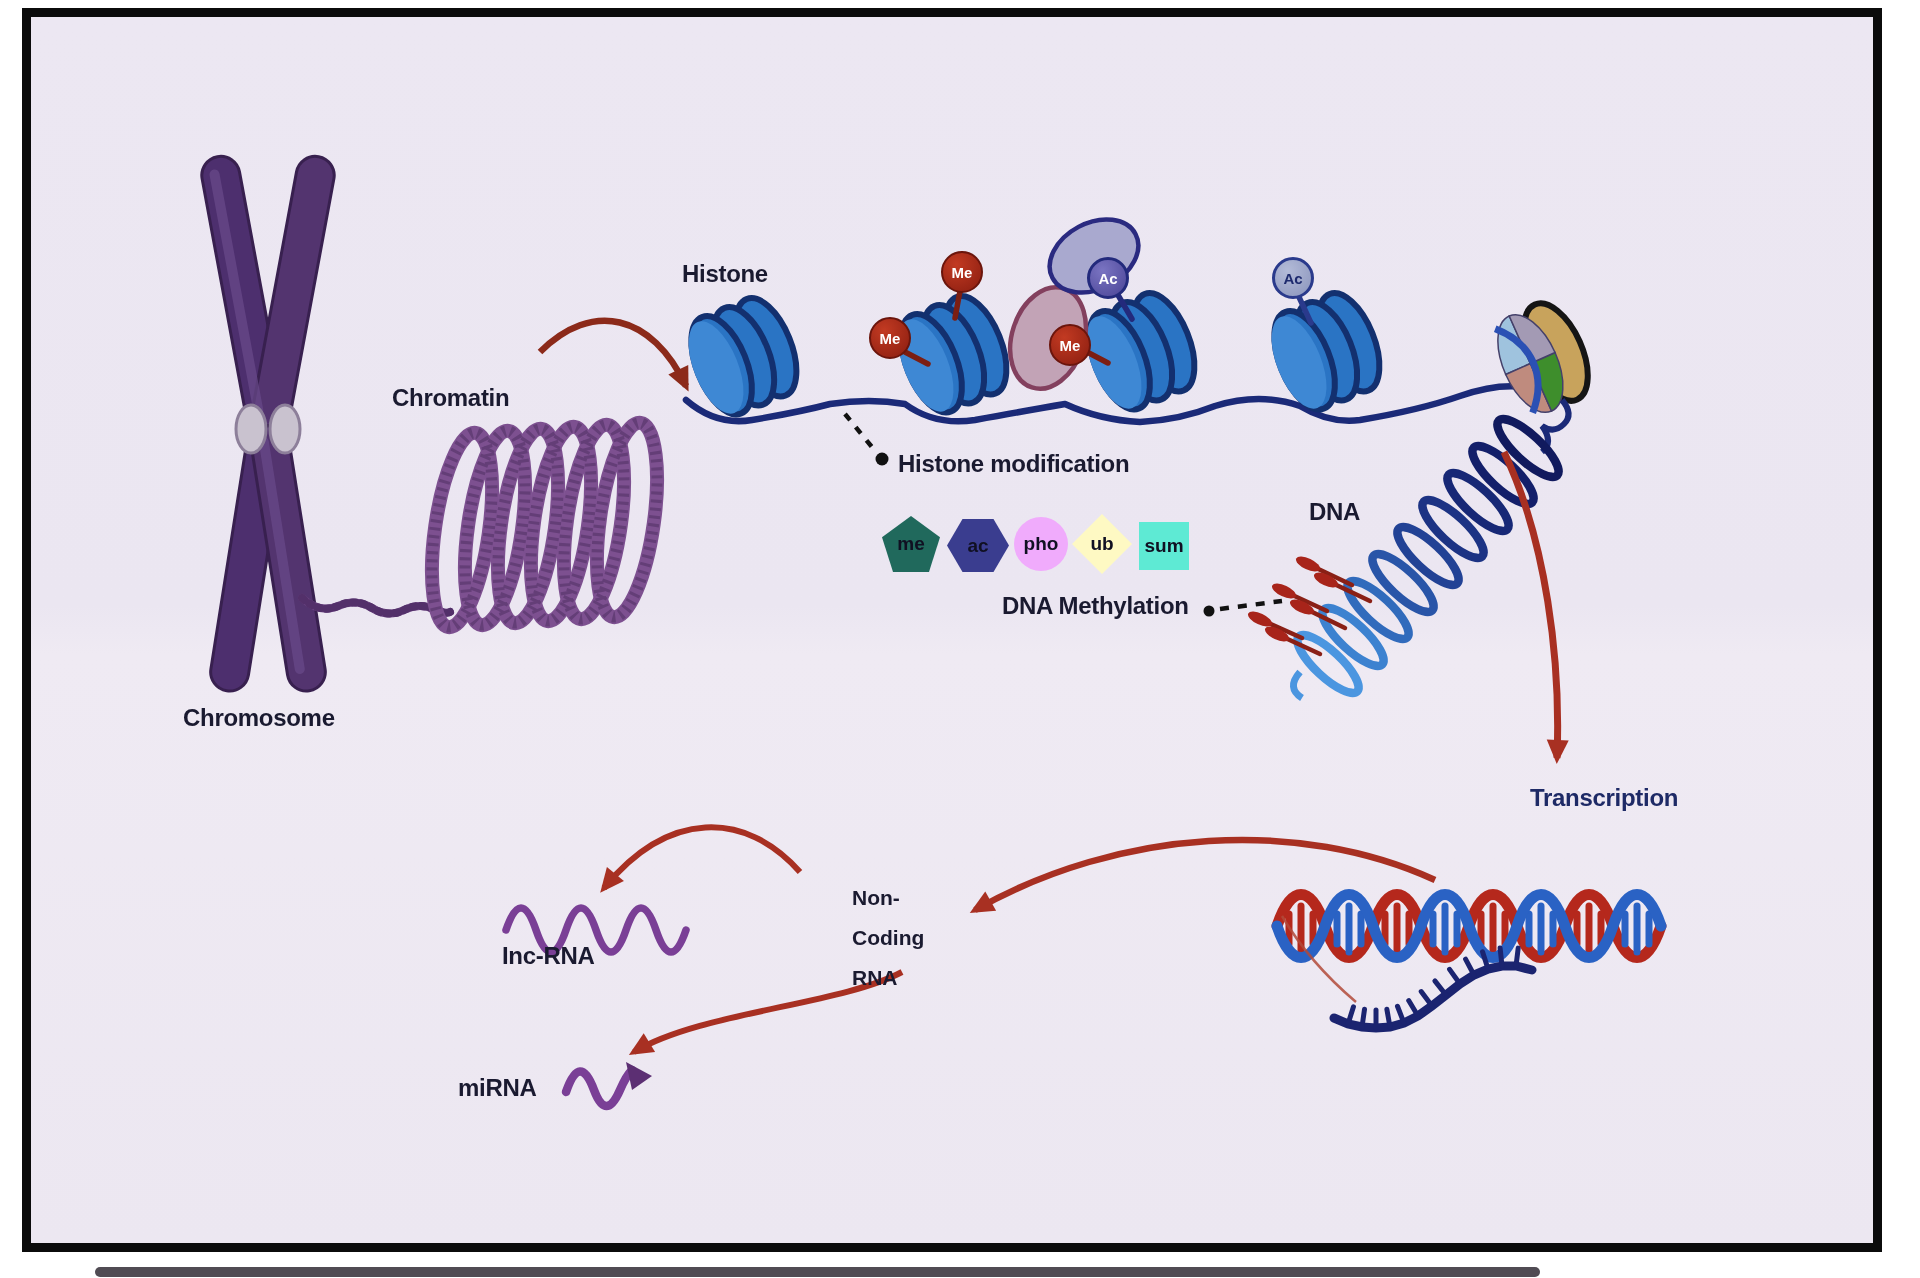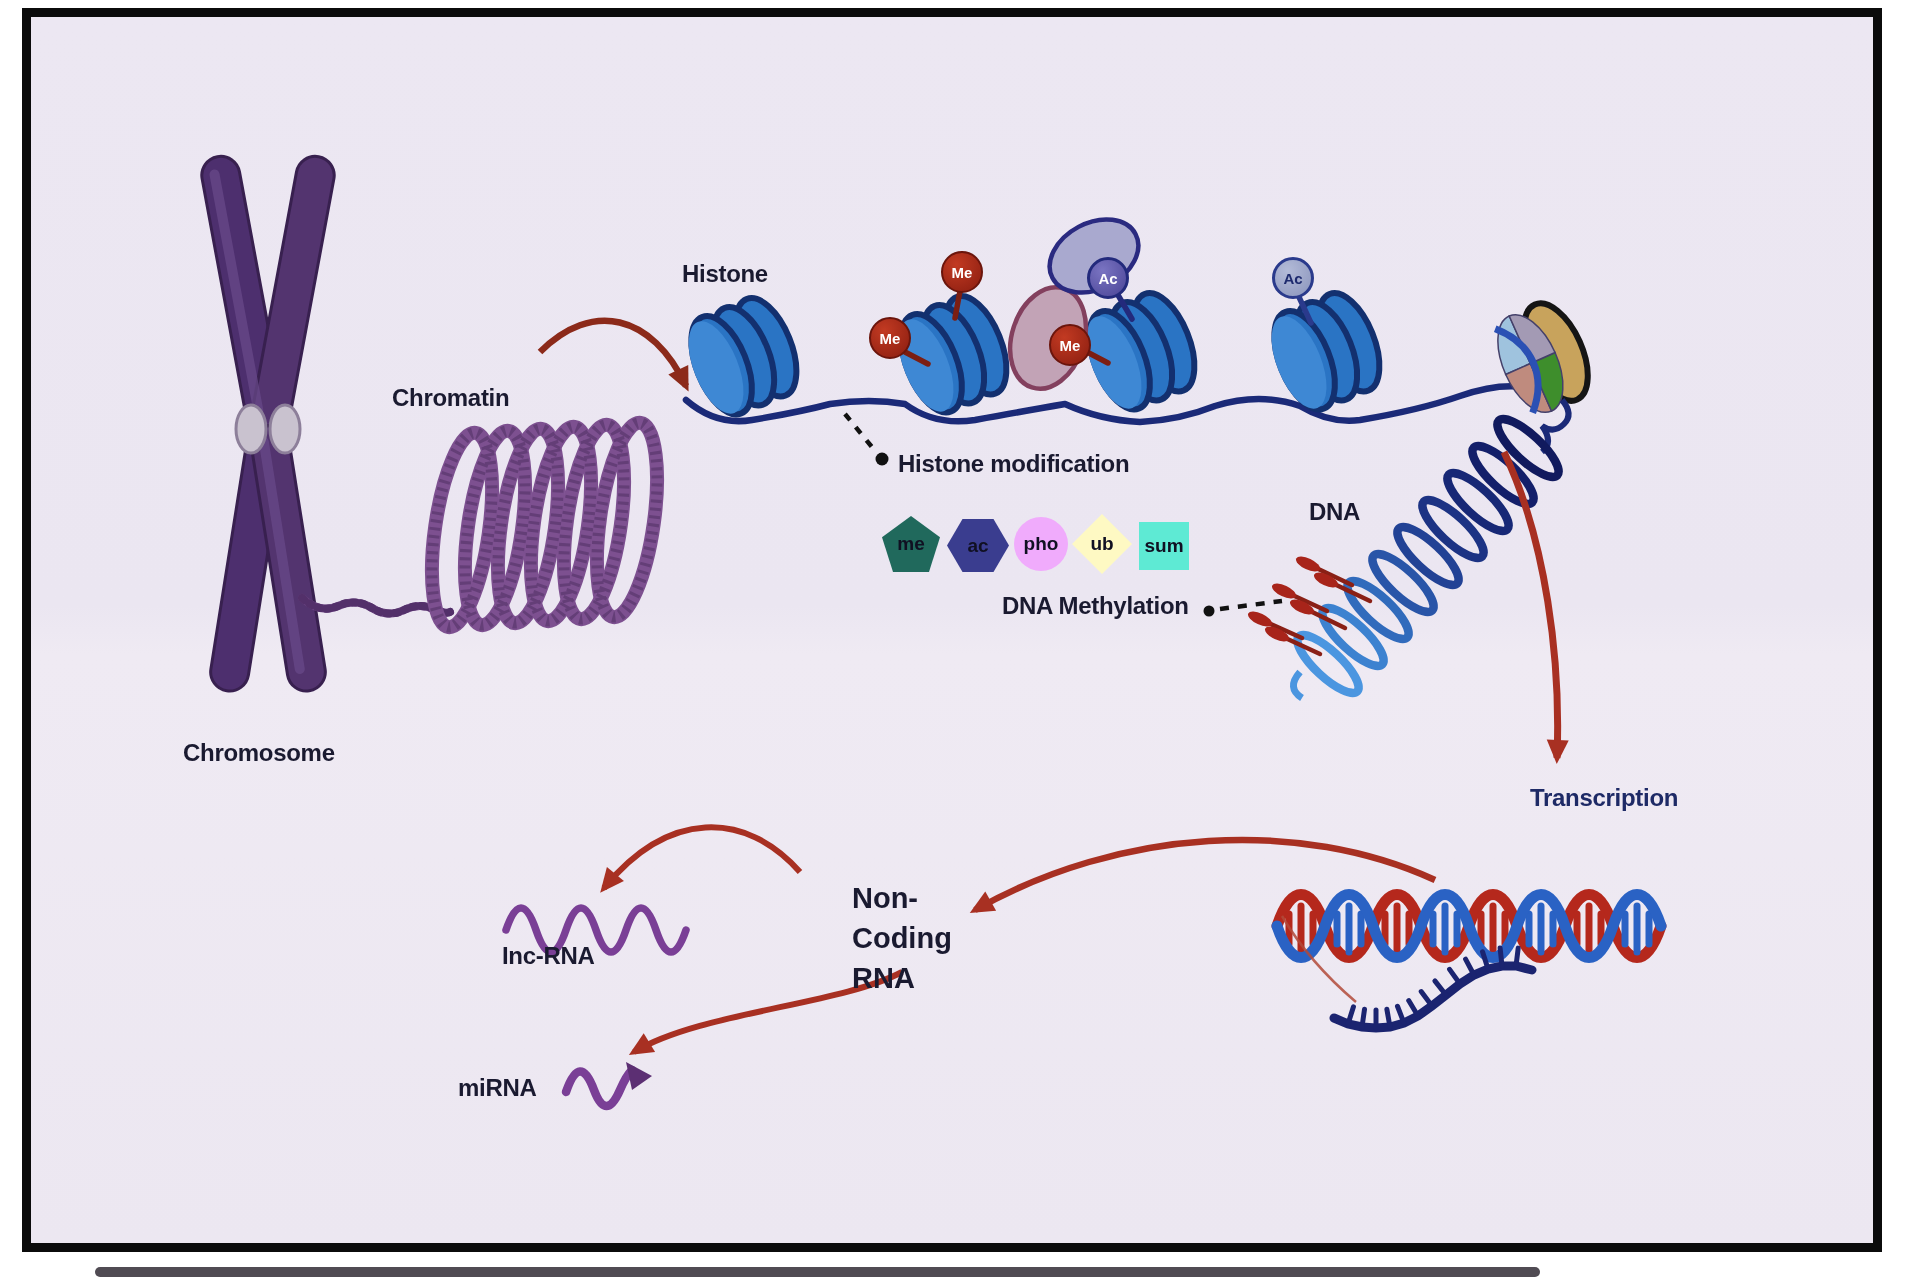"Chromosome" div.lbl { margin-top: 35px -> none }
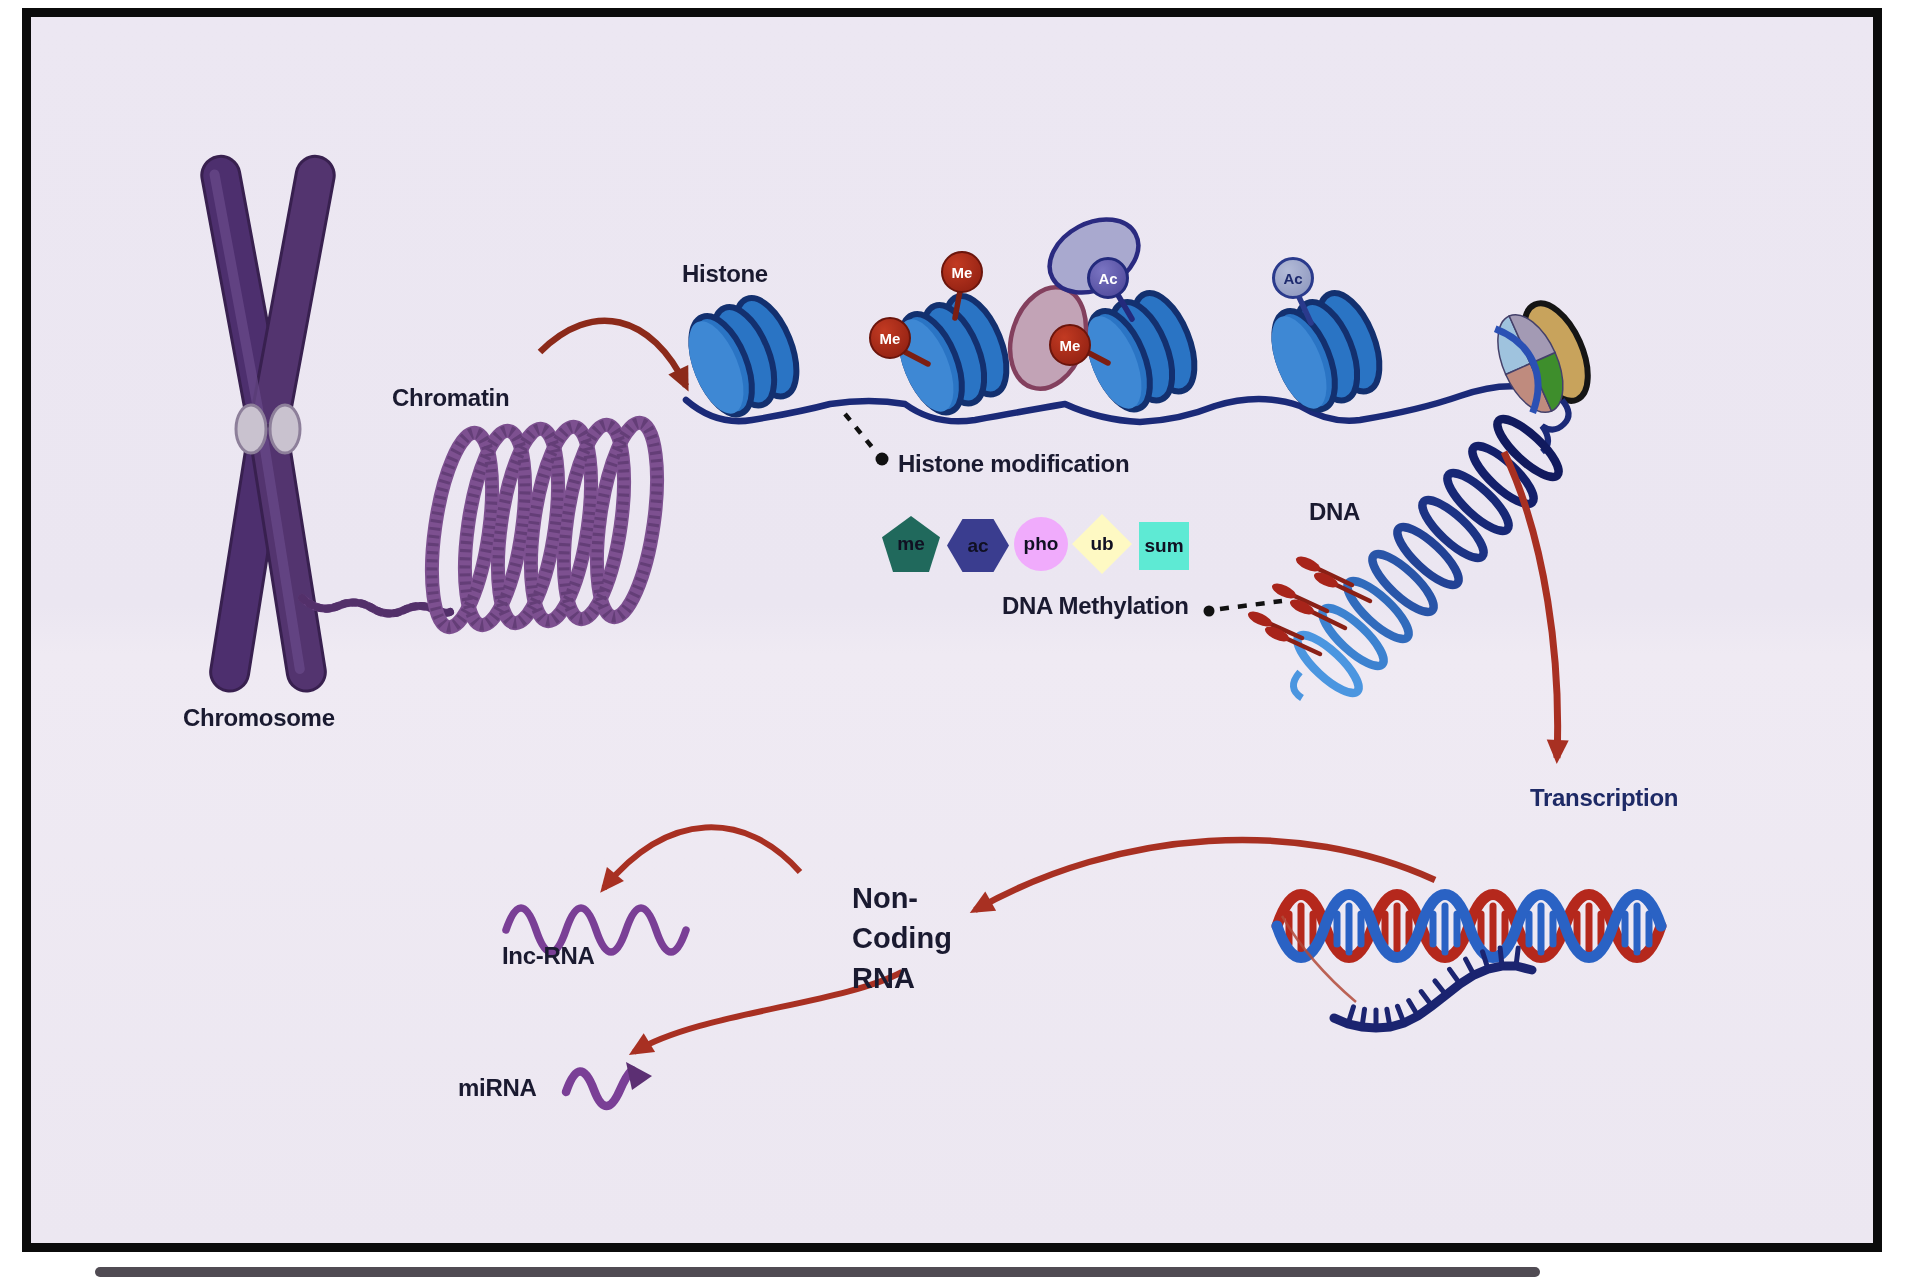"Non-" .noncode { font-size: 29px -> 21px }
